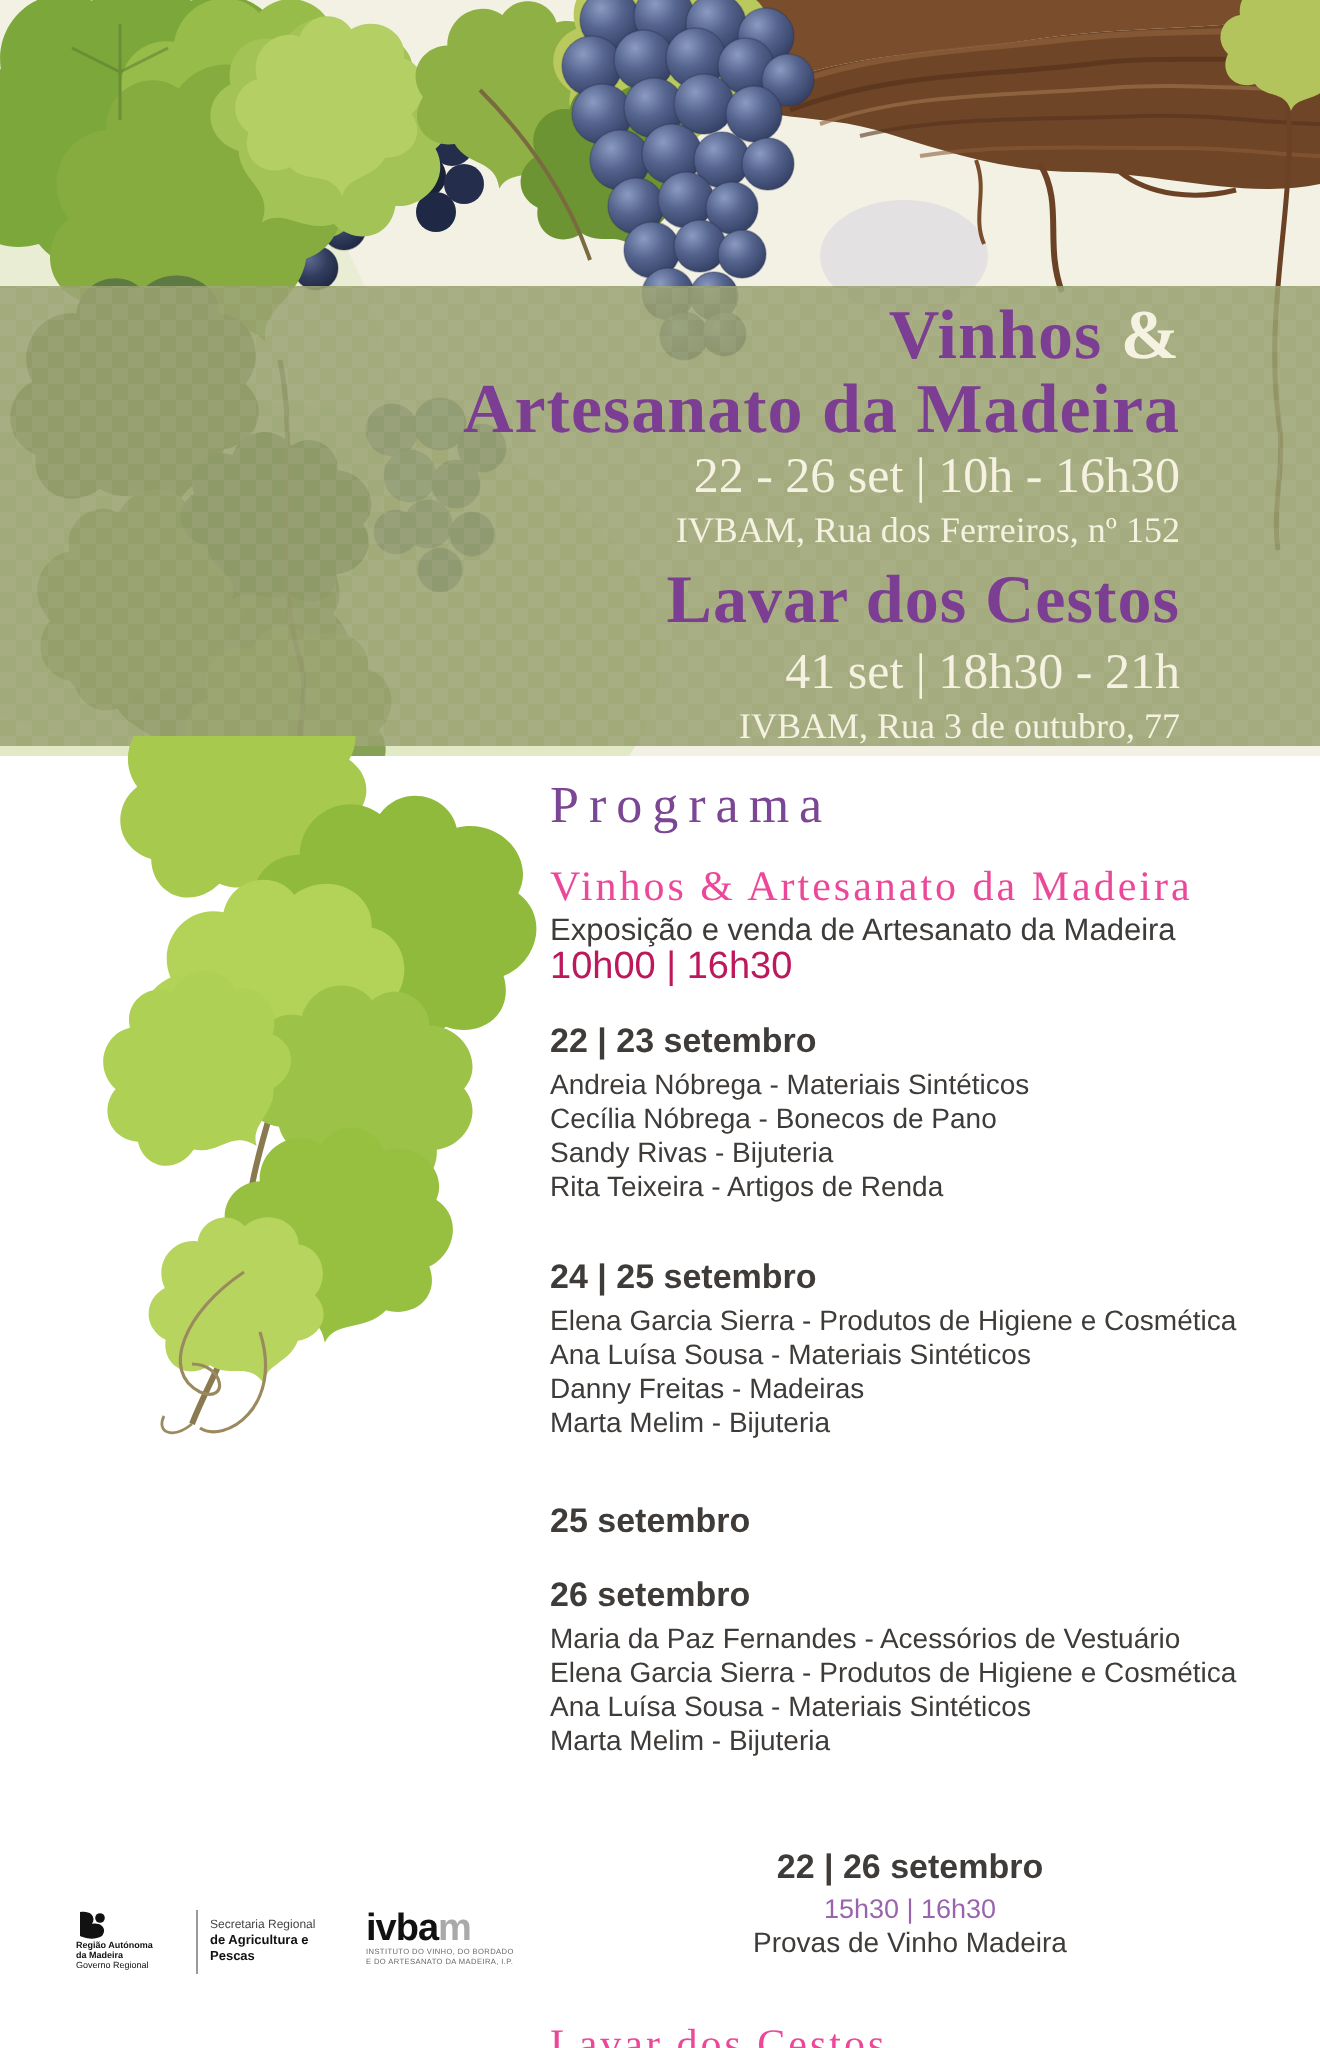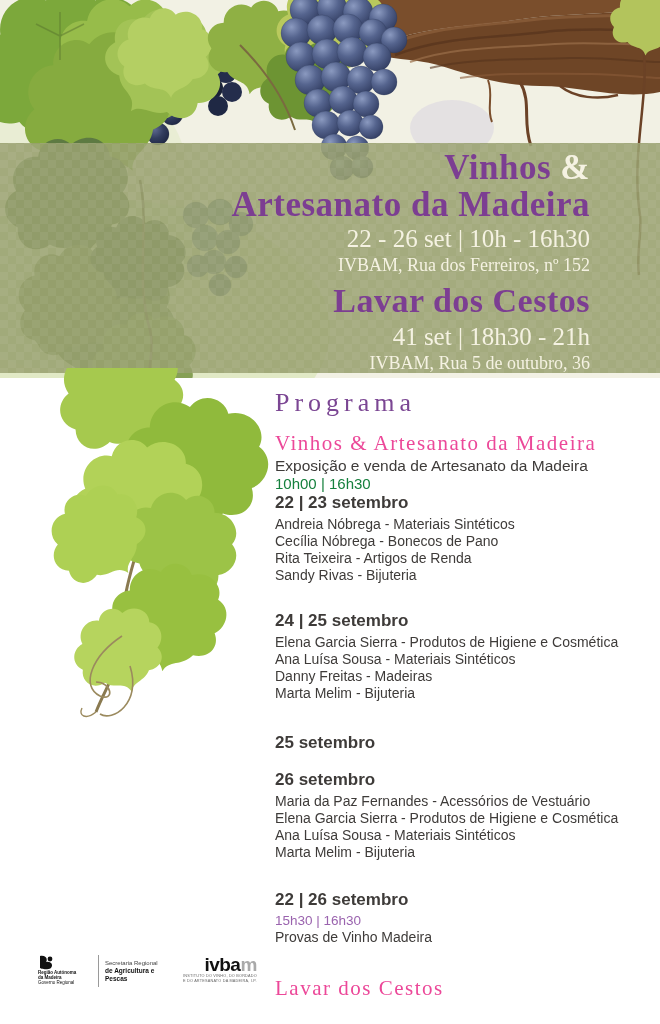"IVBAM, Rua 5 de outubro," div.bt-venue { text: 5 de outubro, 36 -> 3 de outubro, 77 }
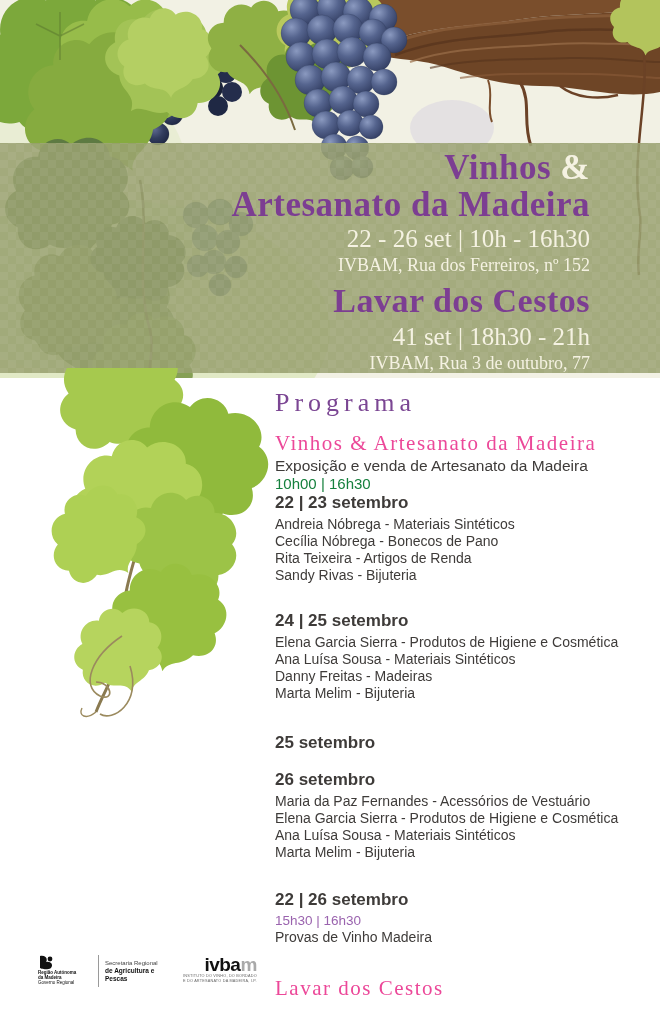"10h00 | 16h30" .sec-time { color: #15803d -> #be185d; font-size: 15px -> 19px; margin-bottom: none -> 18px }
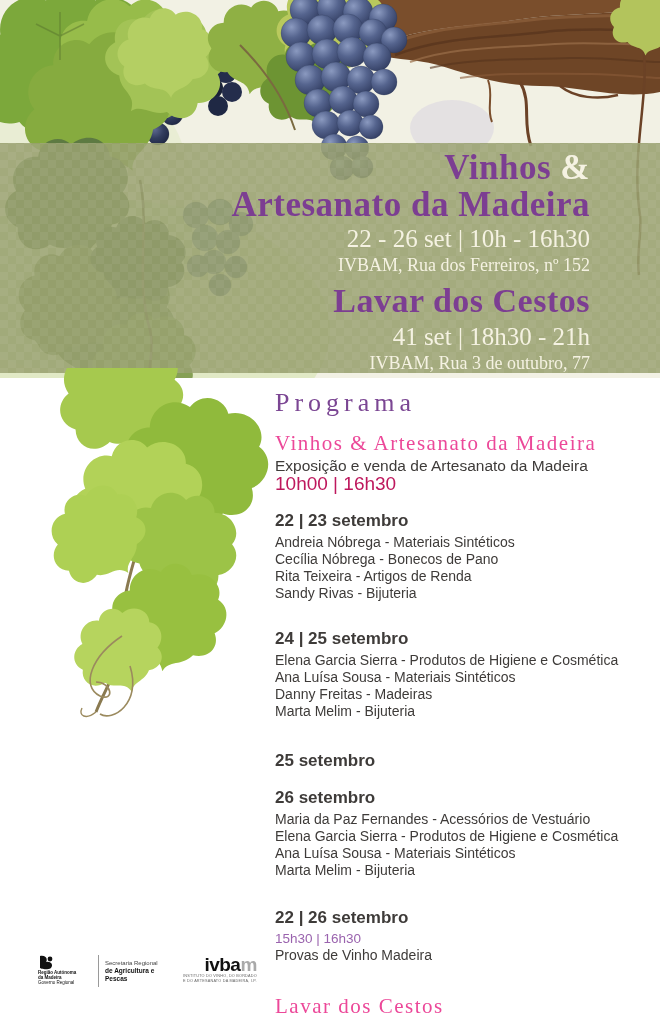"Rita Teixeira - Artigos de" div.item { order: before "Sandy Rivas - Bijuteria" -> after "Sandy Rivas - Bijuteria" }
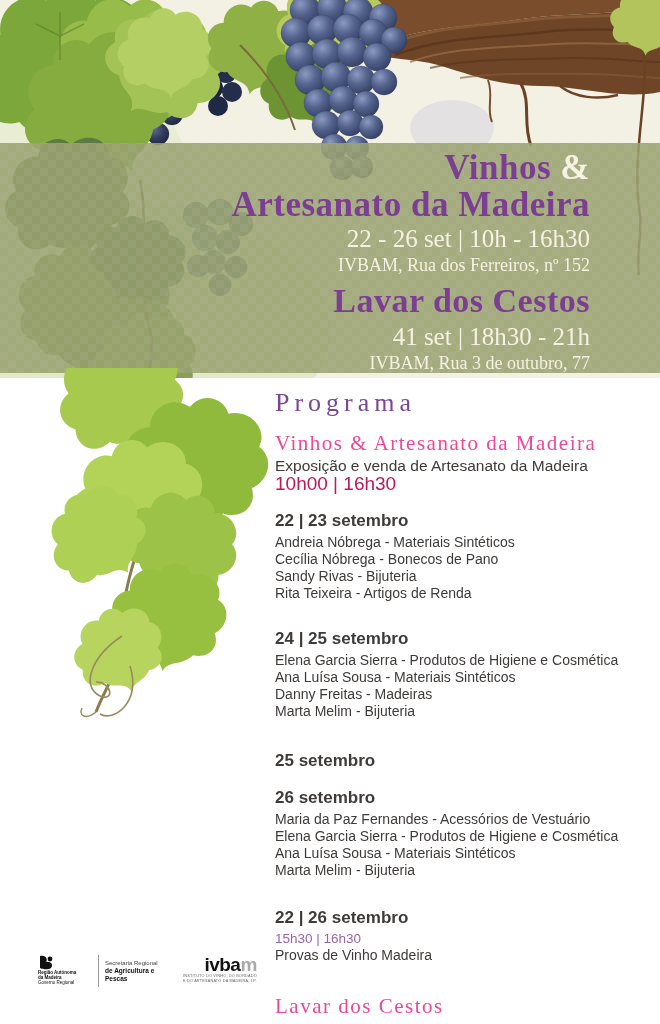"22 | 26 setembro" .mt28 { margin-top: 28px -> 44px; text-align: none -> center }
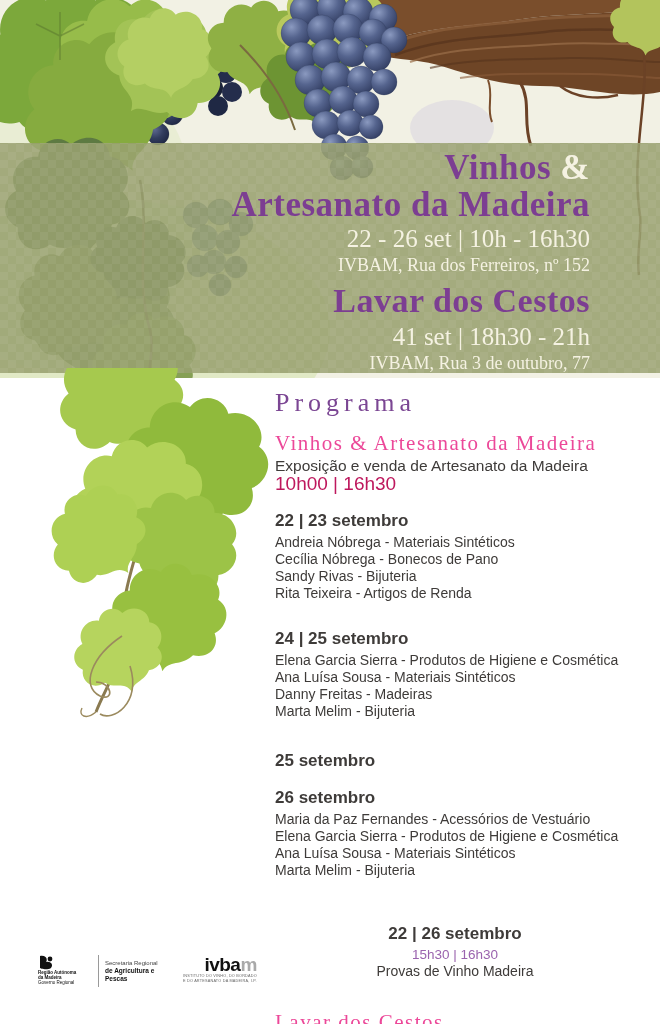"ivbam" .ivbam { text-align: right -> none }
